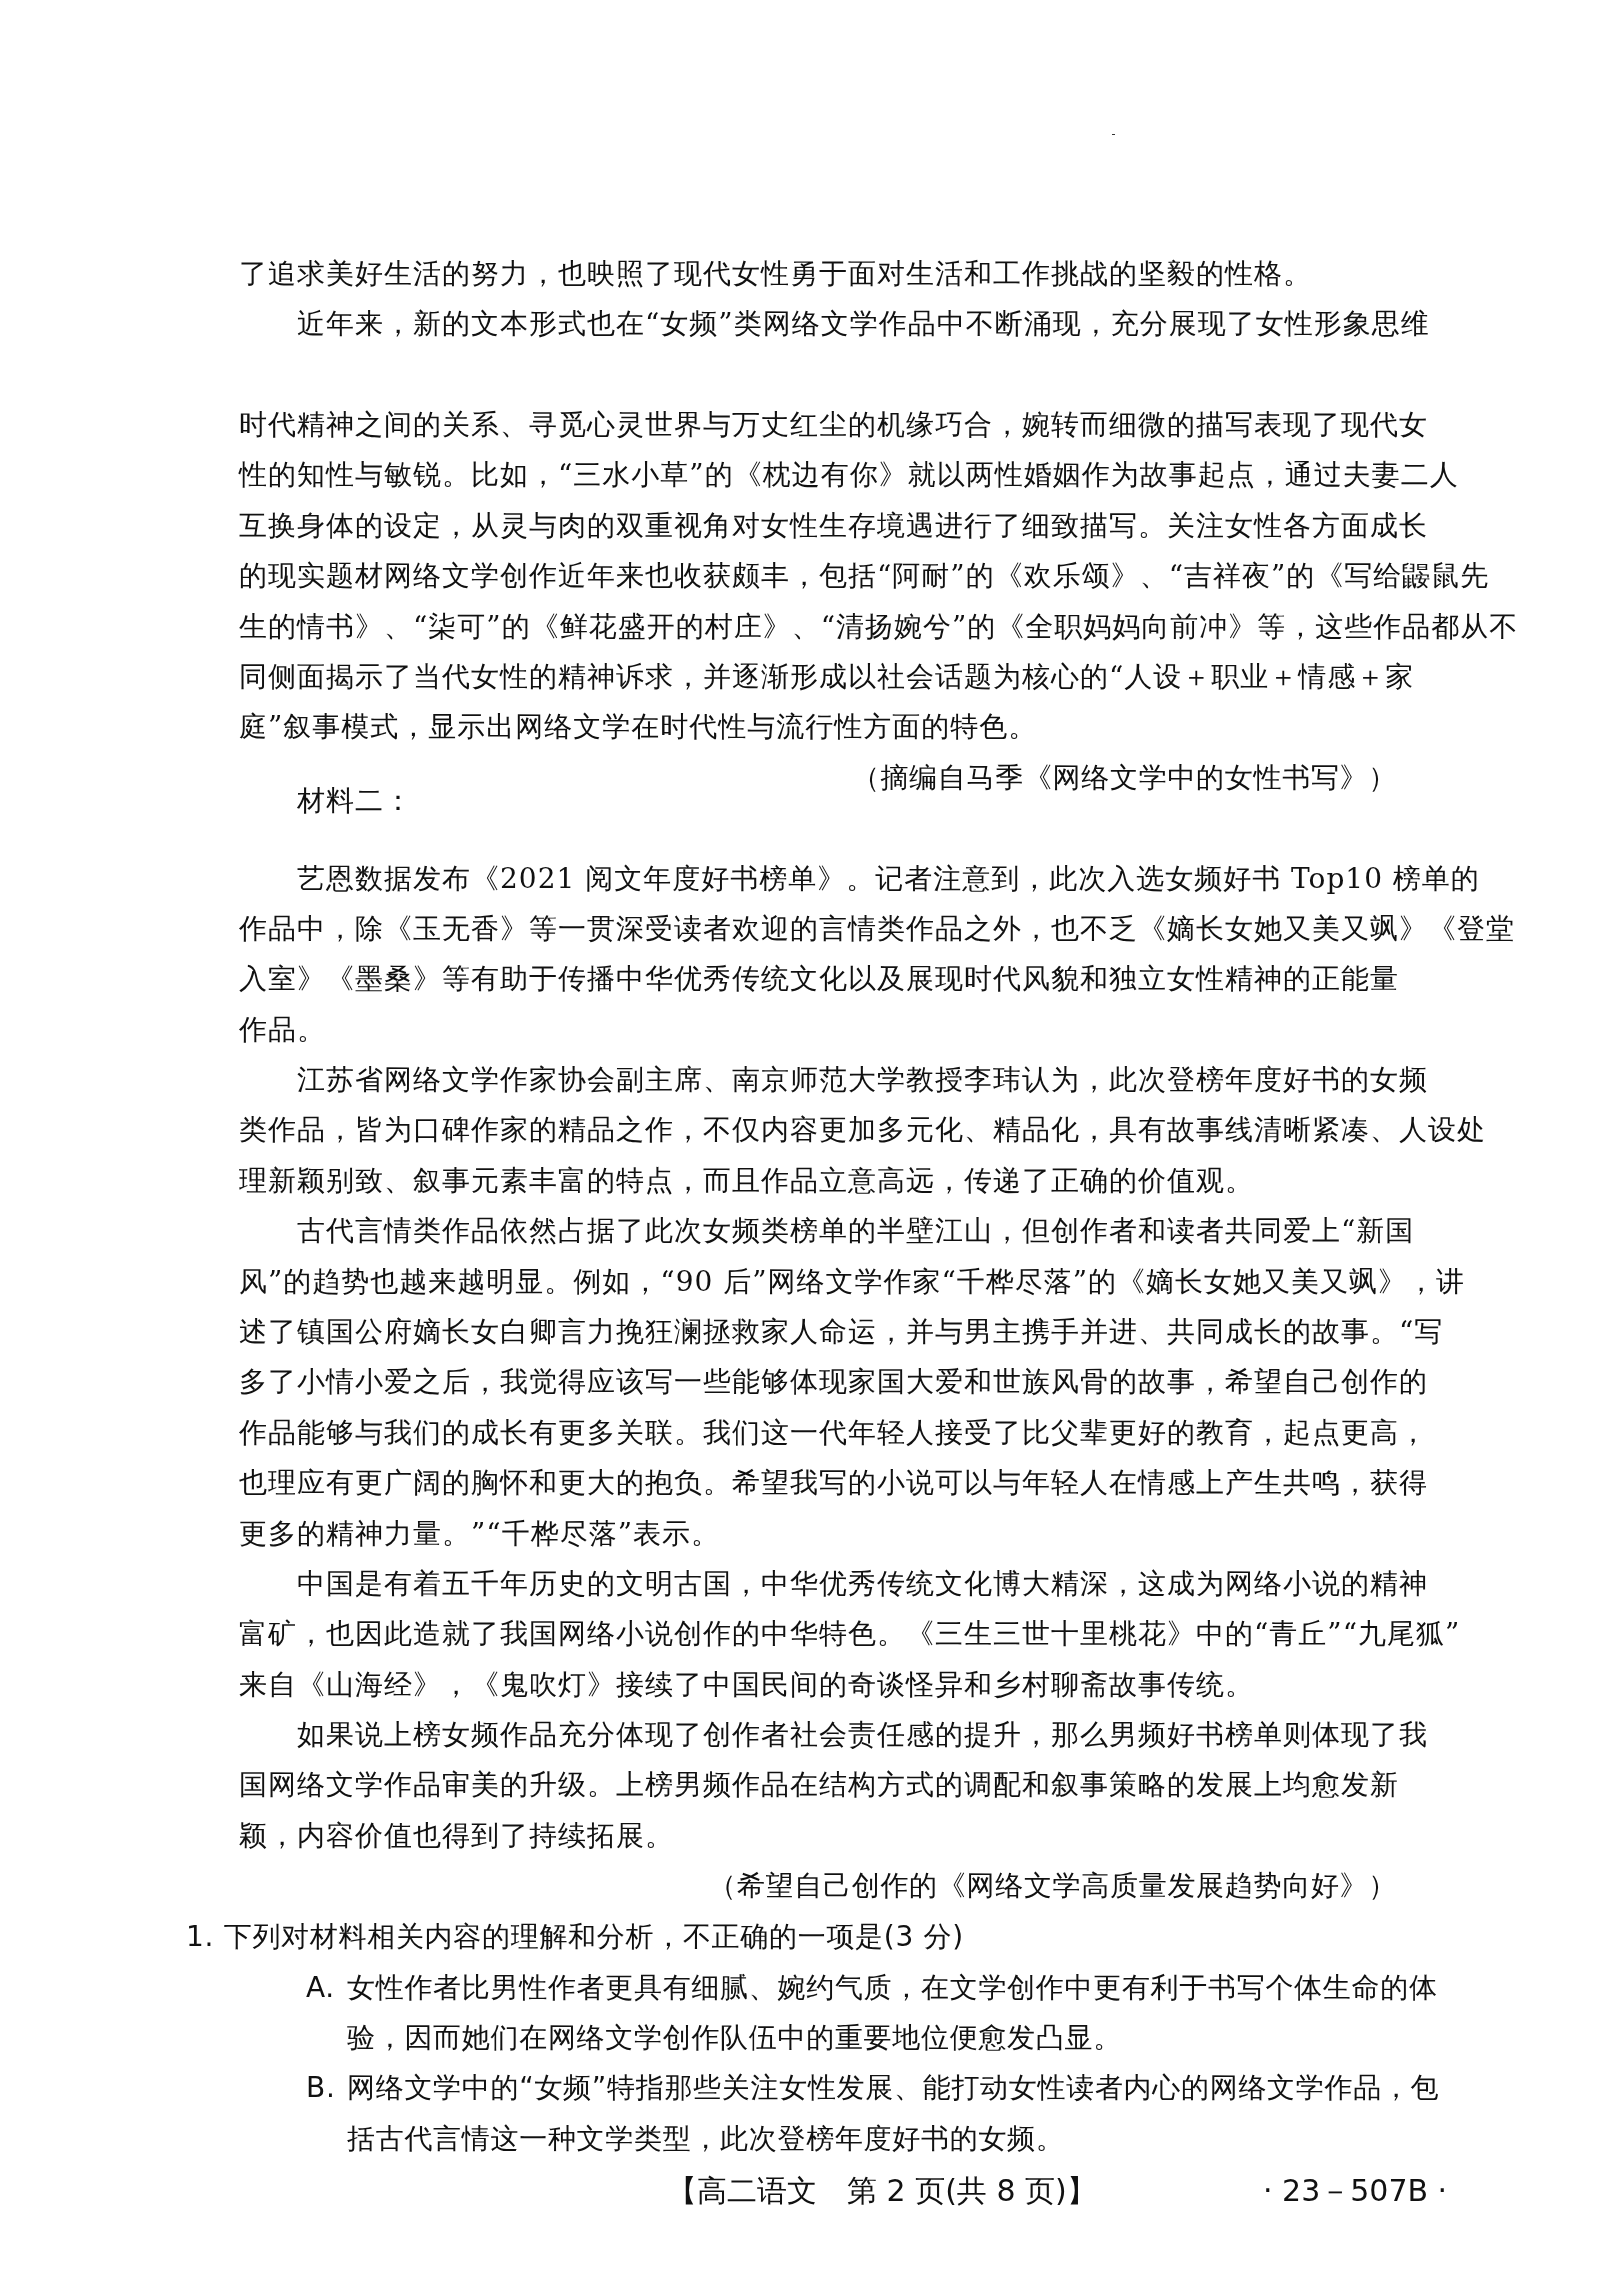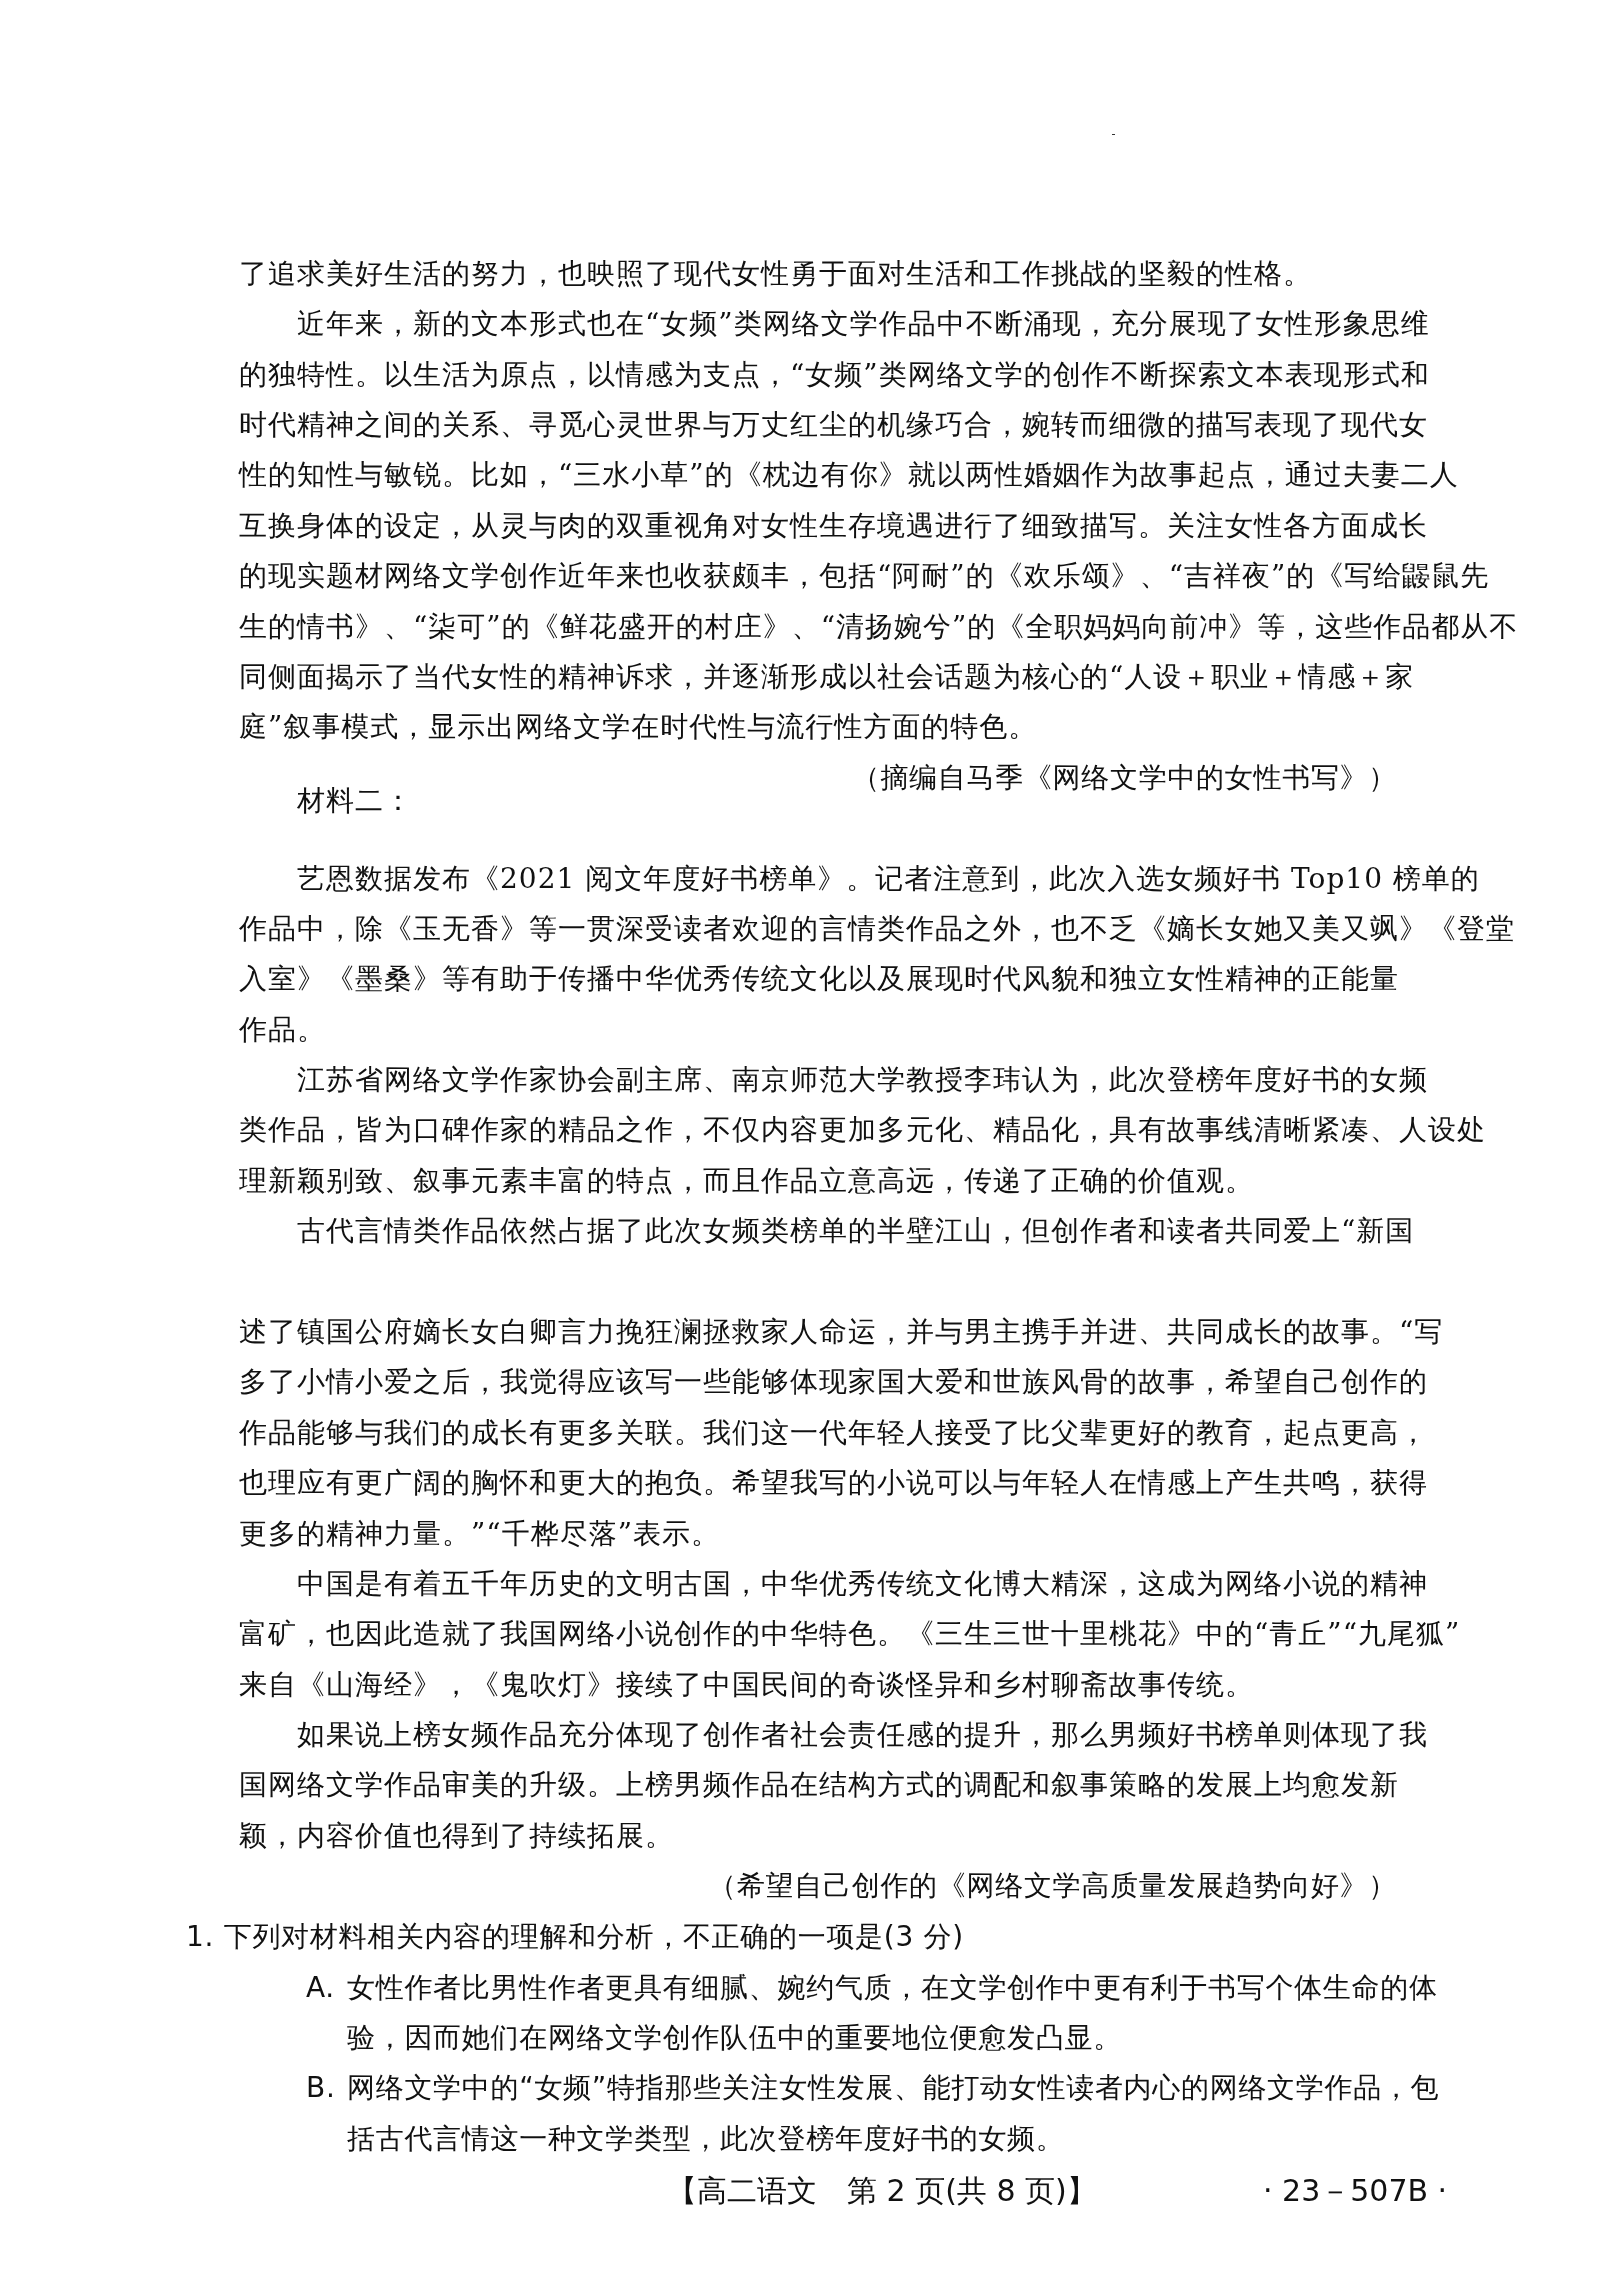"的独特性。以生活为原点，以情感为支点，“女频”类网络文学的创作不断探索文本表现形" div.line { html: <div>的独特性。以生活为原点，以情感为支点，“女频”类网络文学的创作不断探索文本表现形式和</div> -> none }
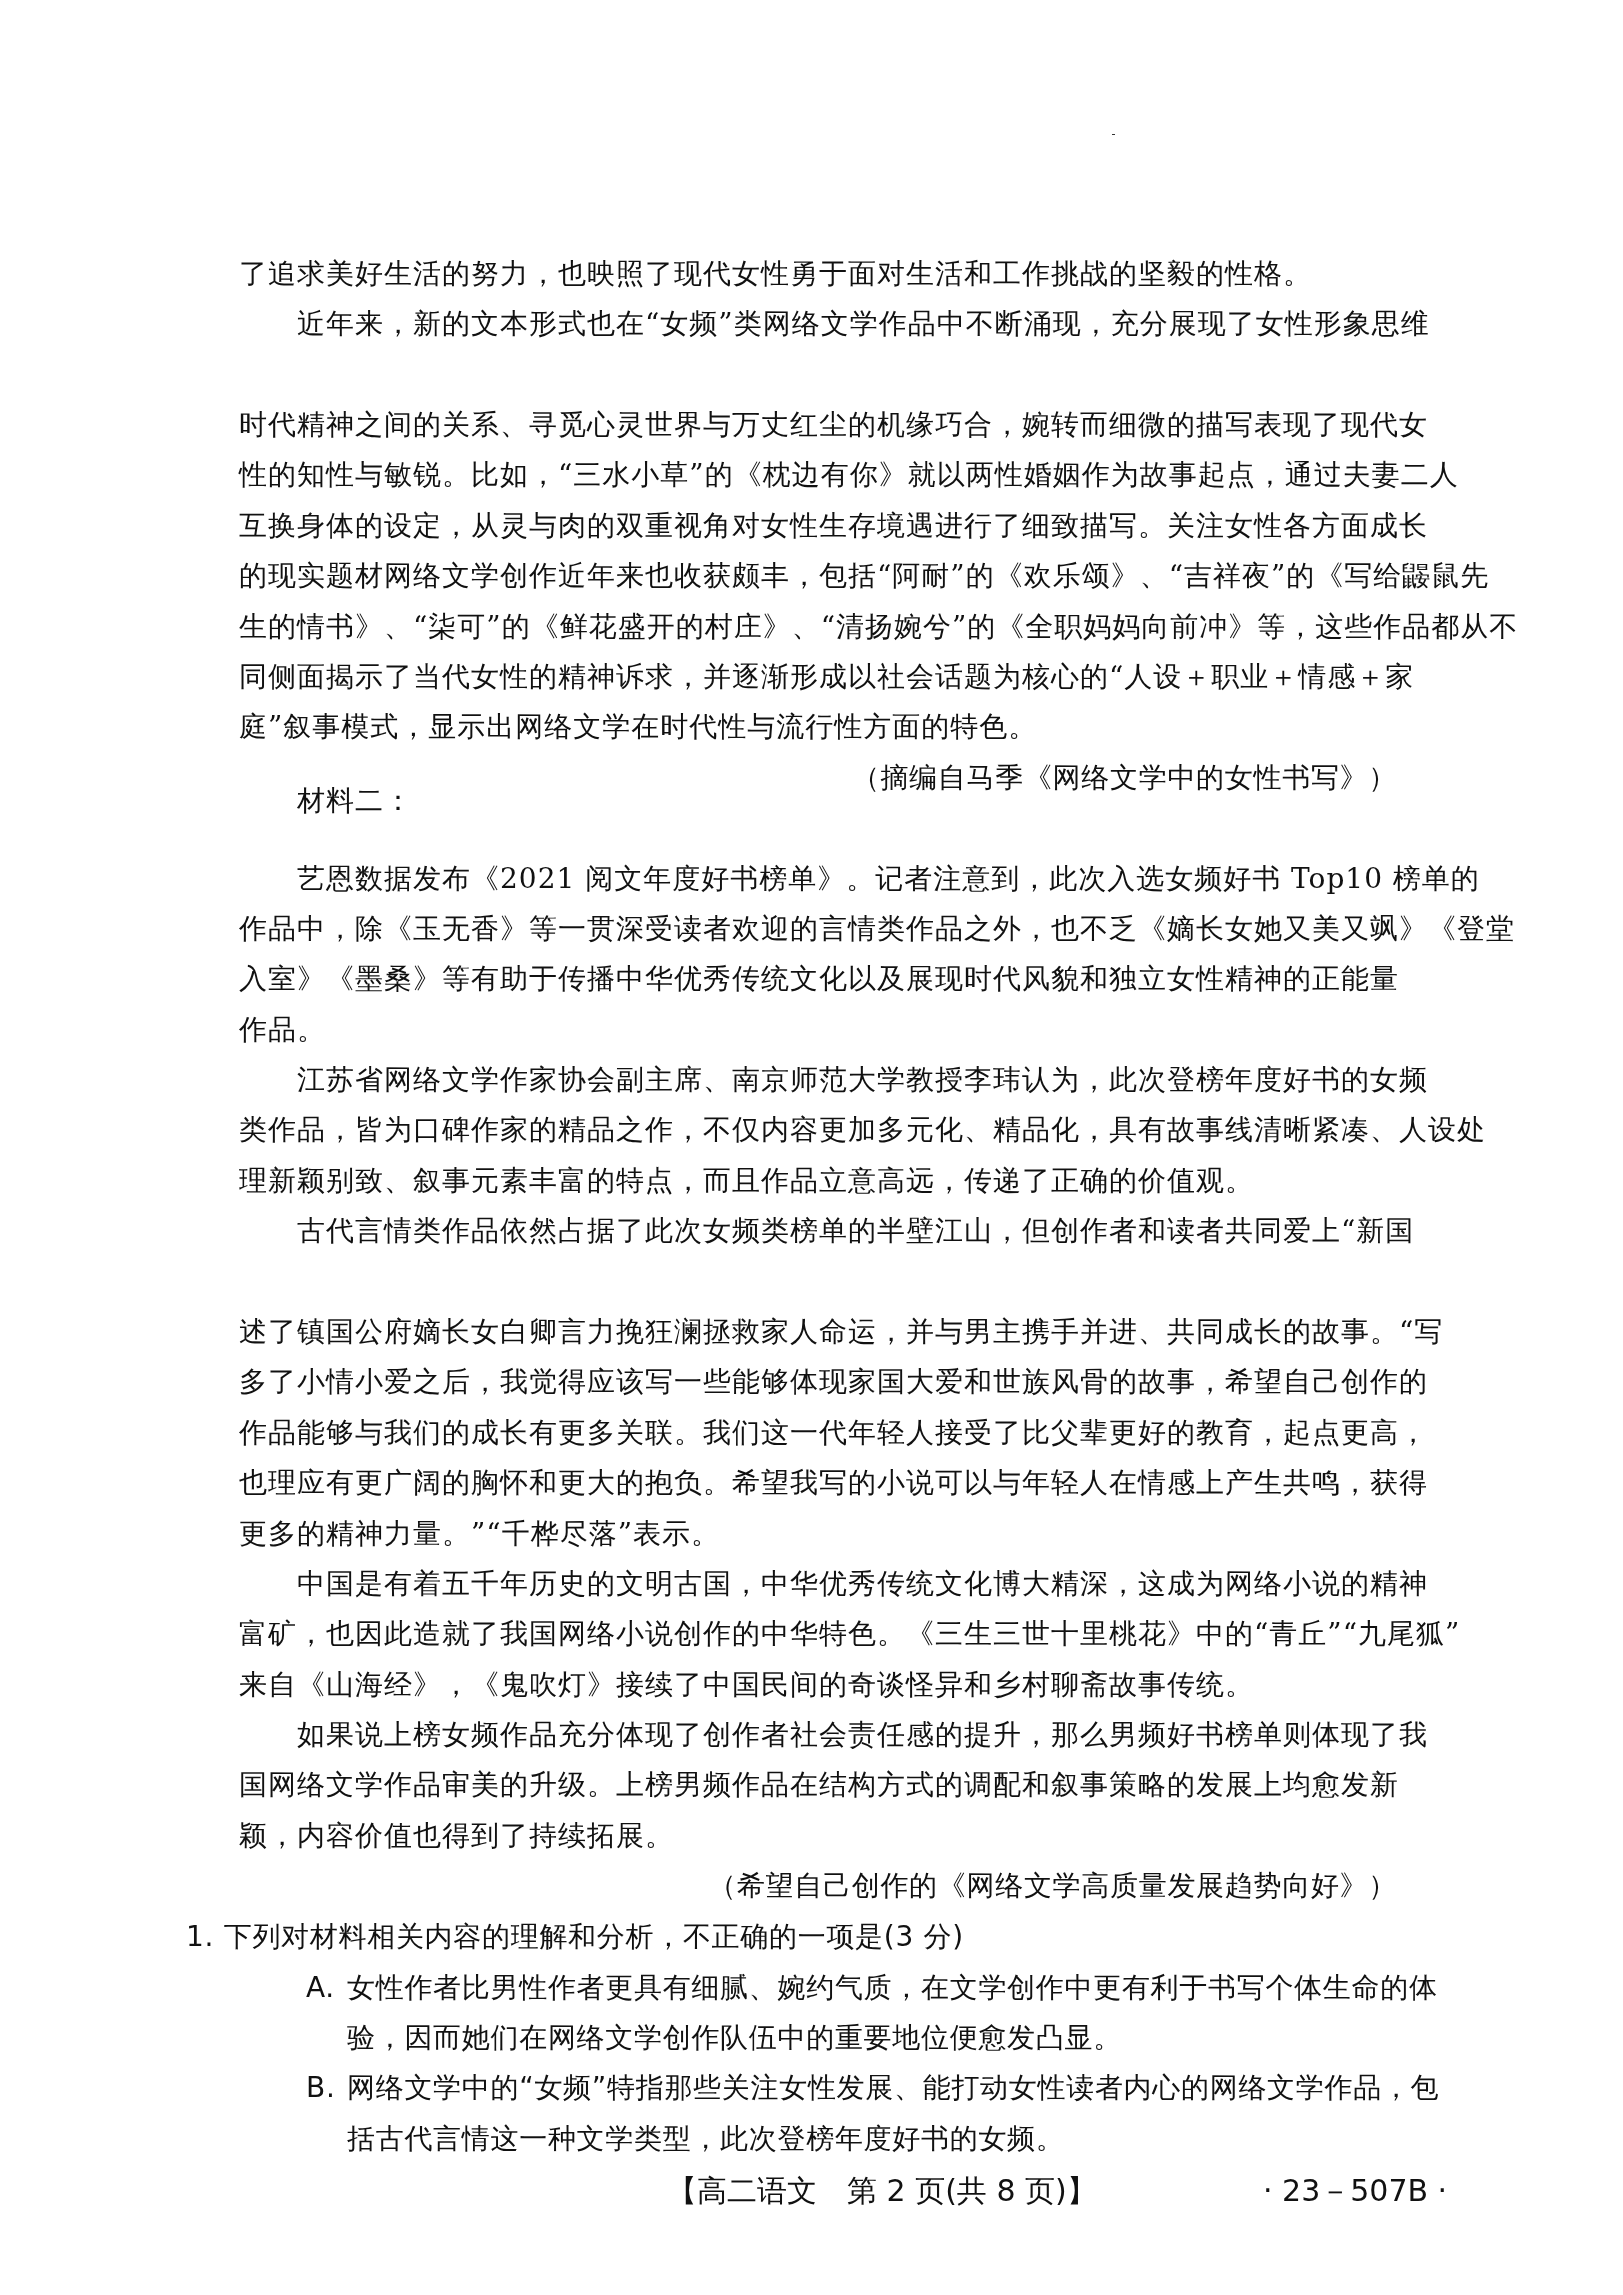"风”的趋势也越来越明显。例如，“90" div.line { html: none -> <div>风”的趋势也越来越明显。例如，“90 后”网络文学作家“千桦尽落”的《嫡长女她又美又飒》，讲</div> }
